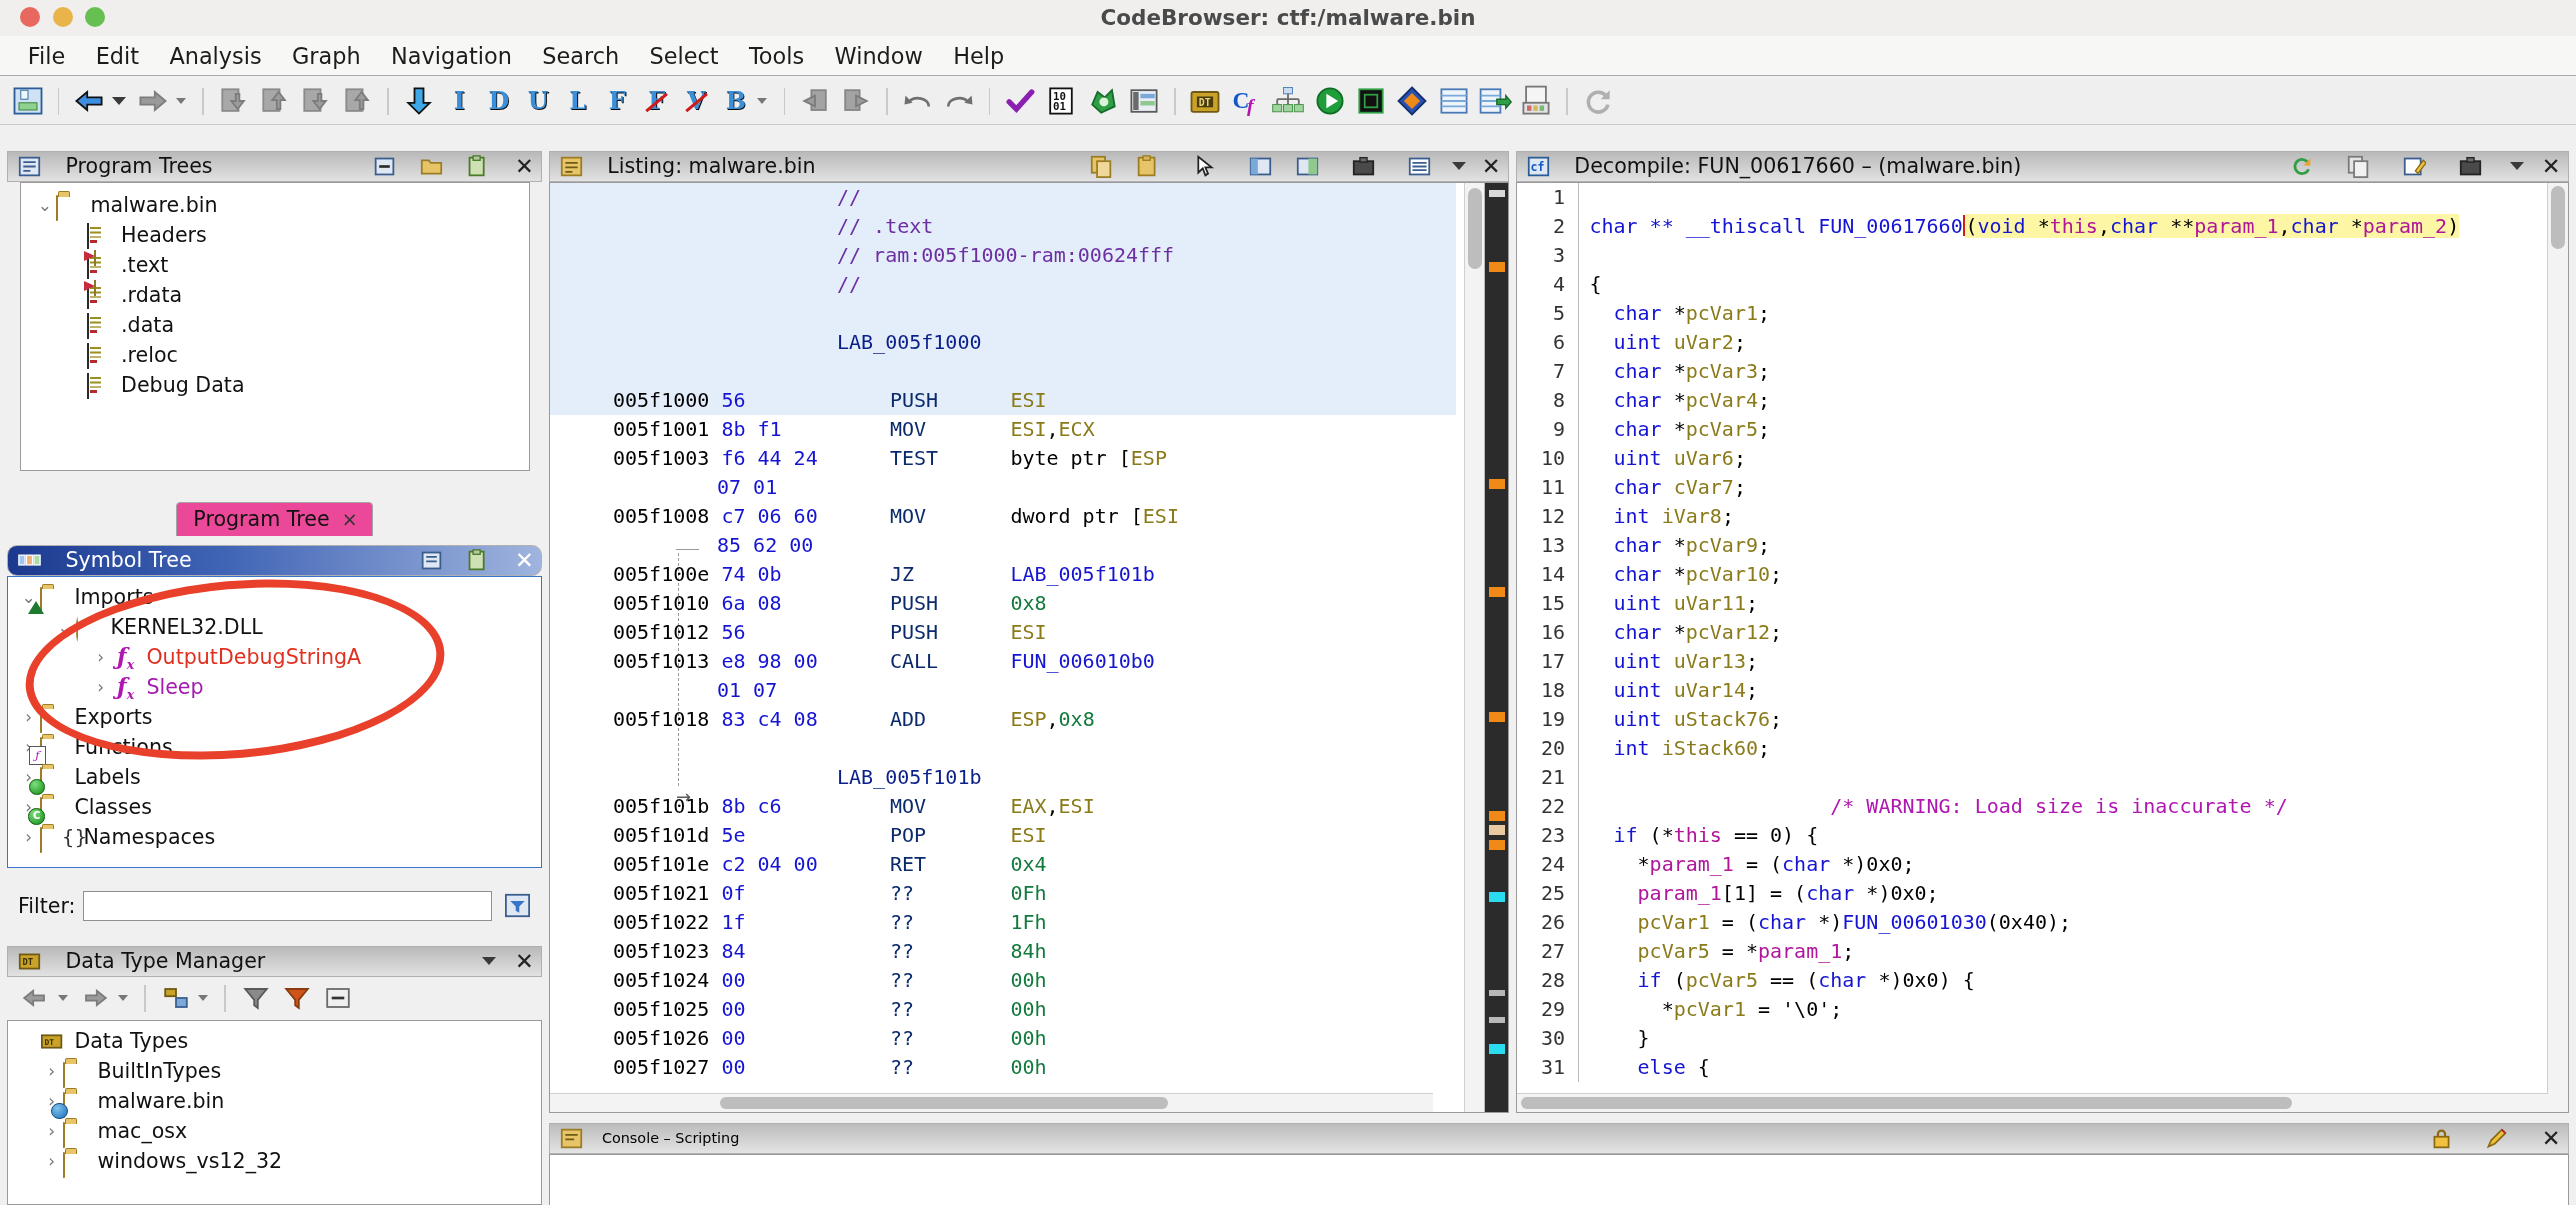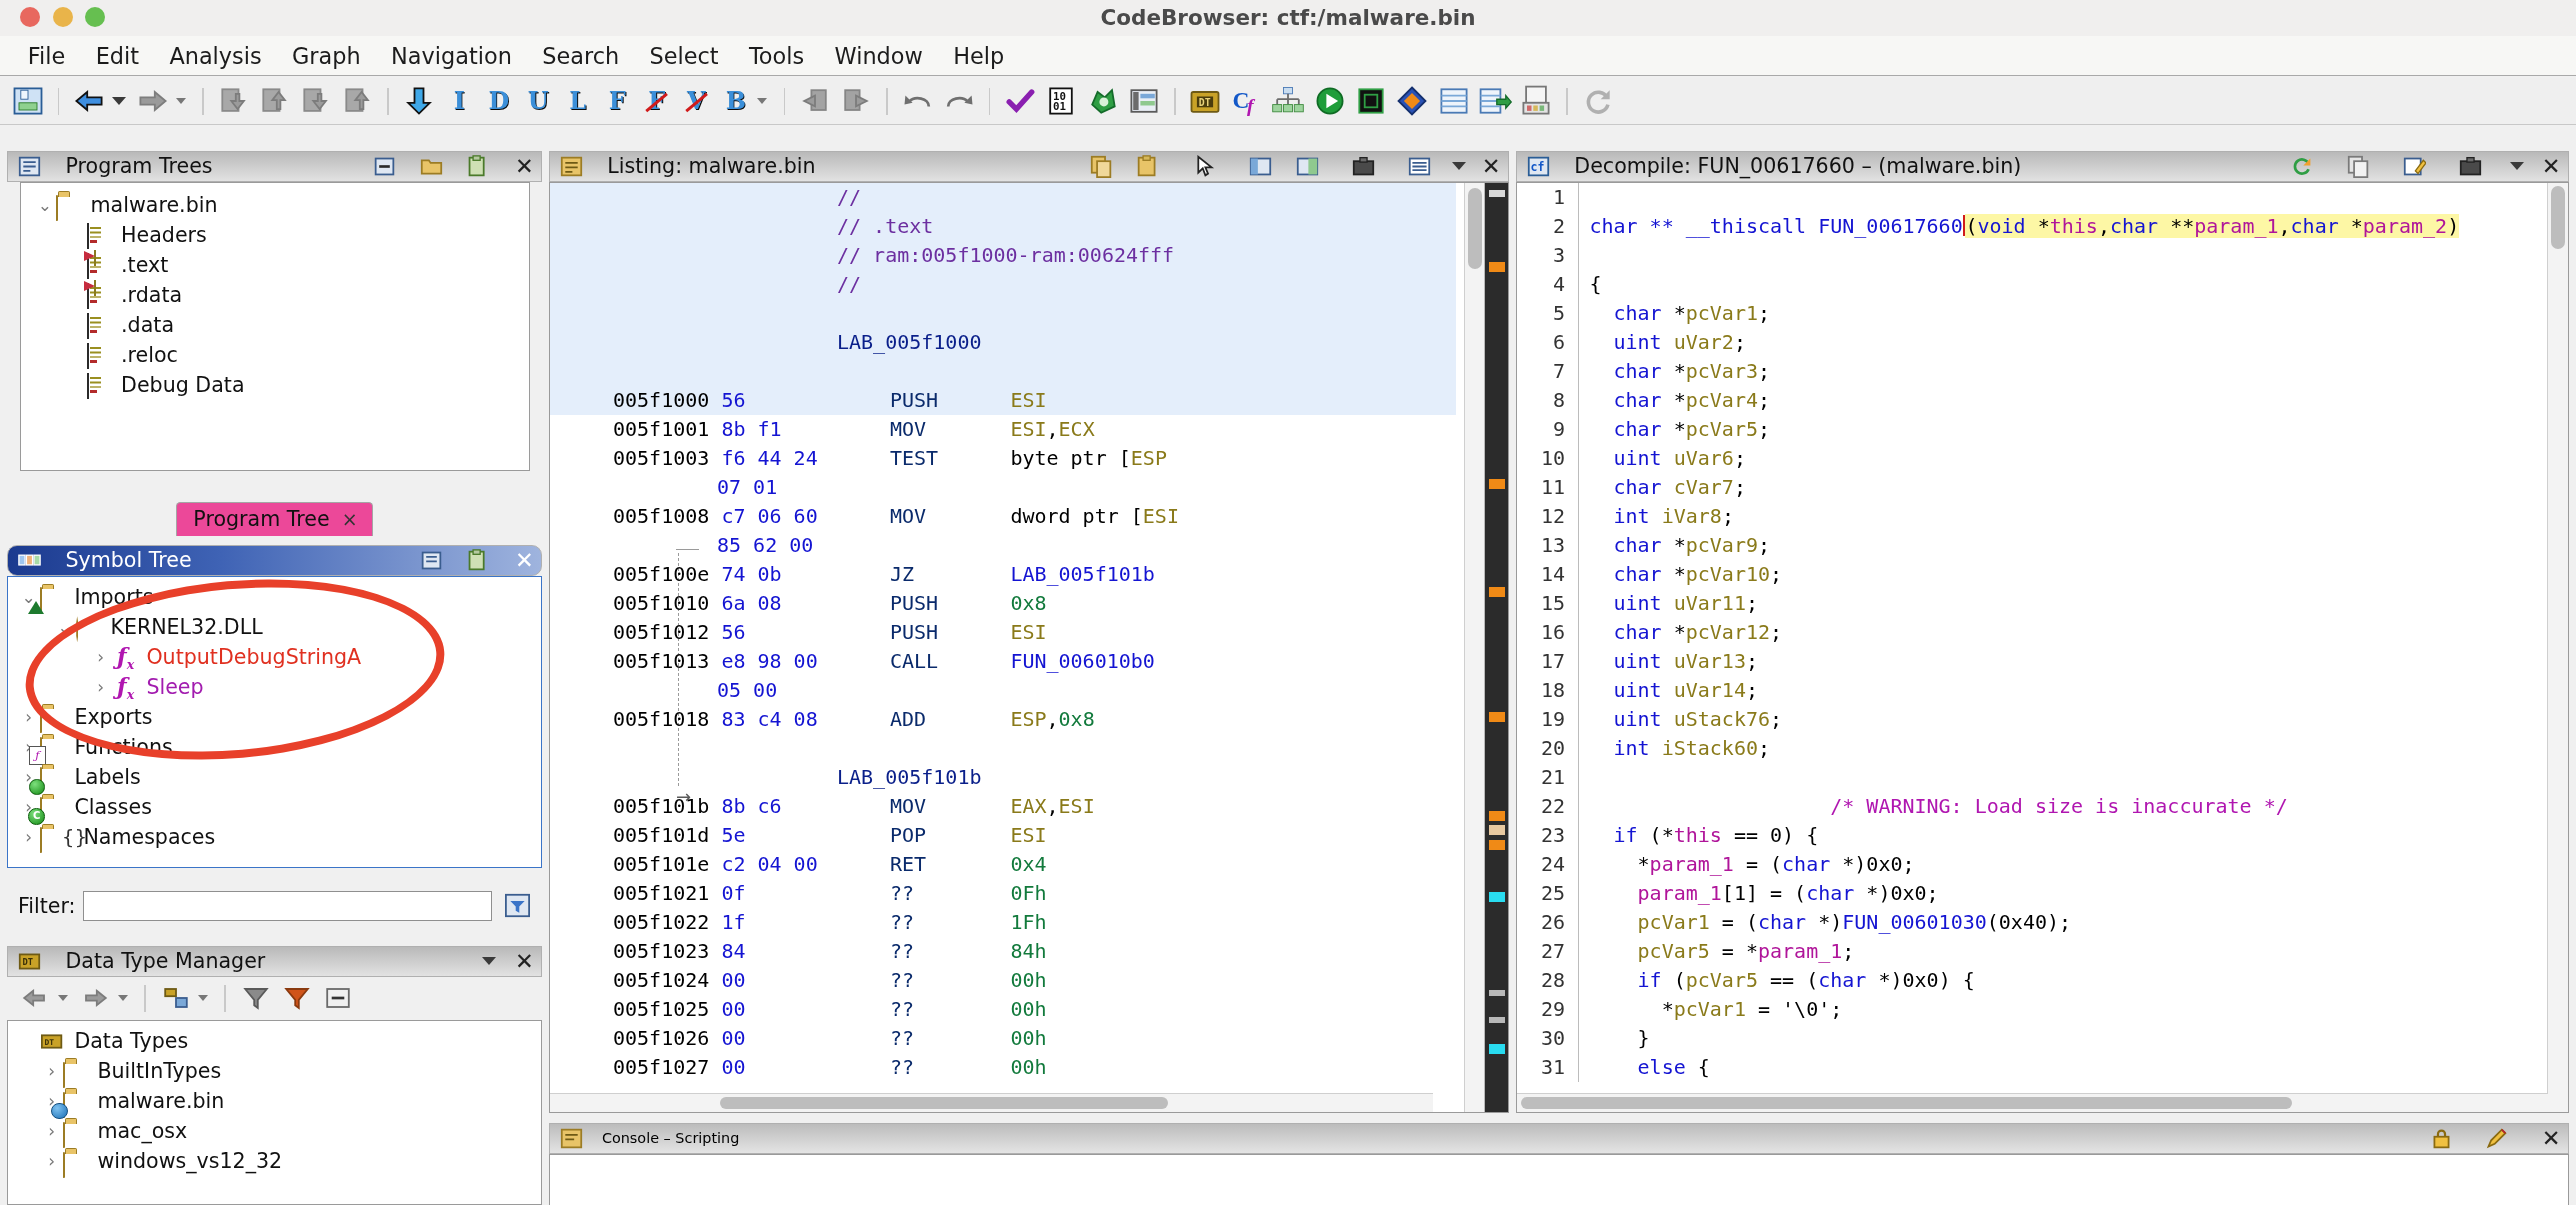"05 00" span.bytes { text: 05 00 -> 01 07 }
